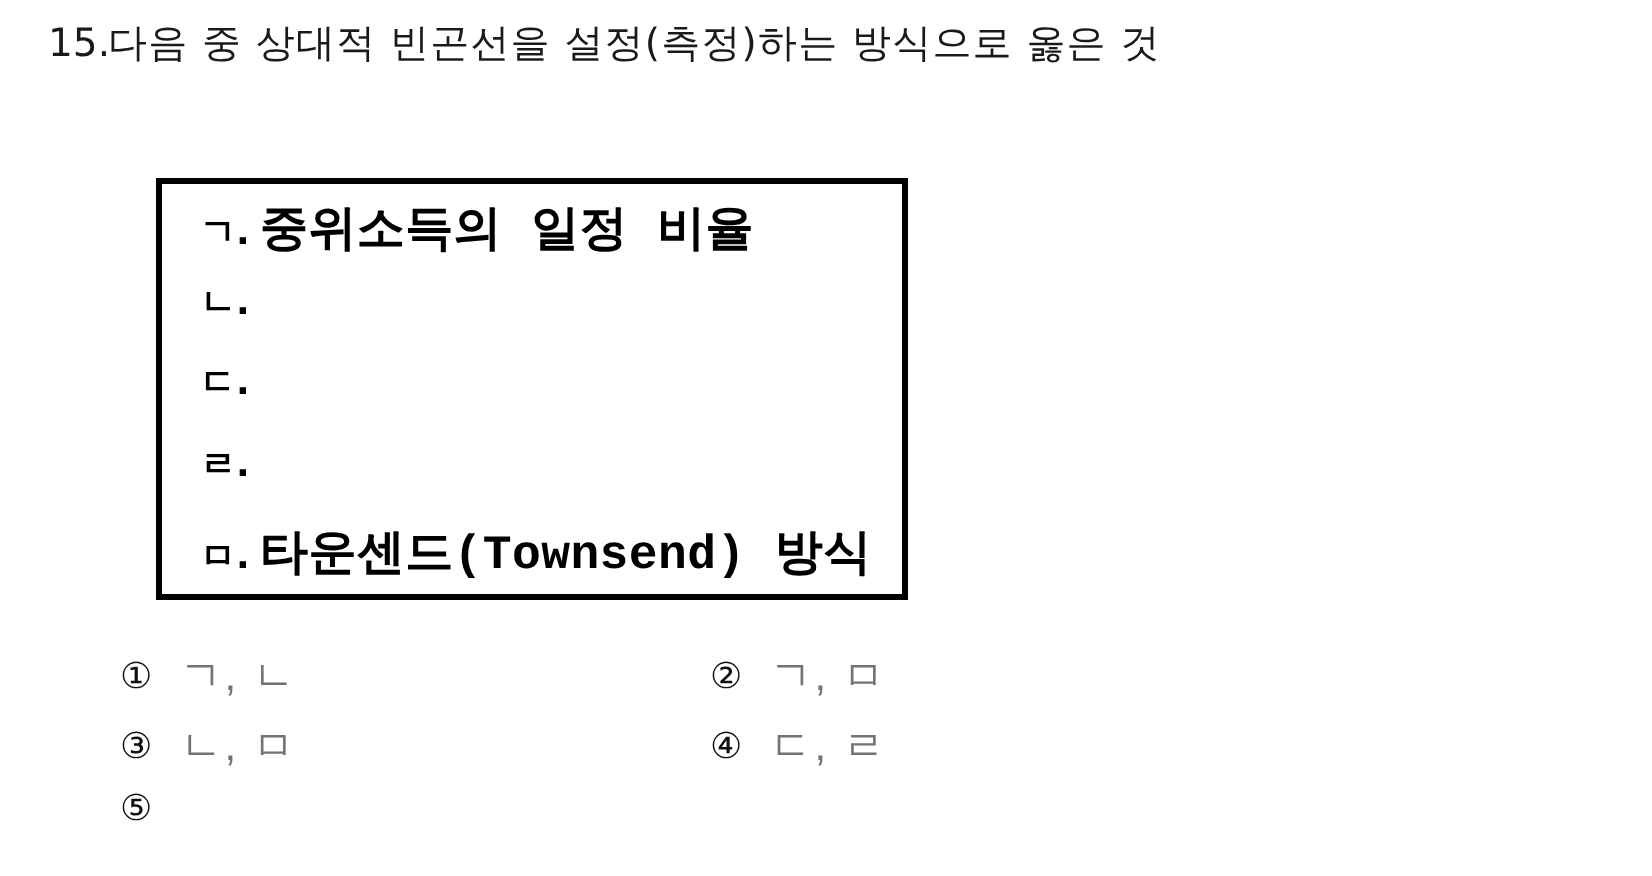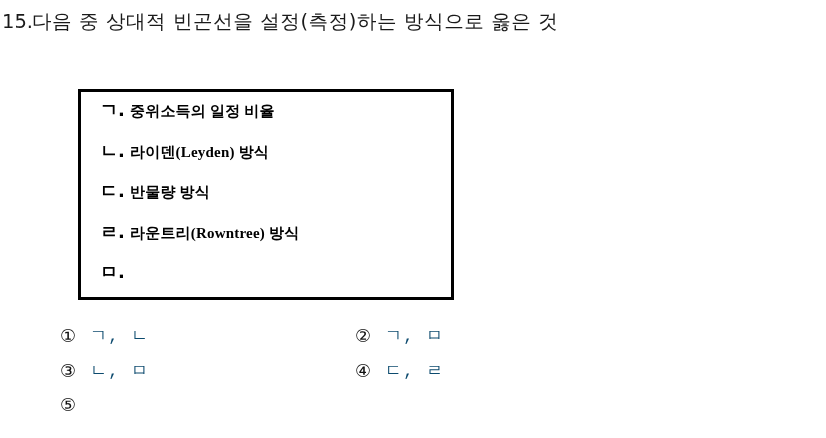"15.다음 중 상대적 빈곤선을 설정(측정)하는" .question-block { left: 2px -> 24px }
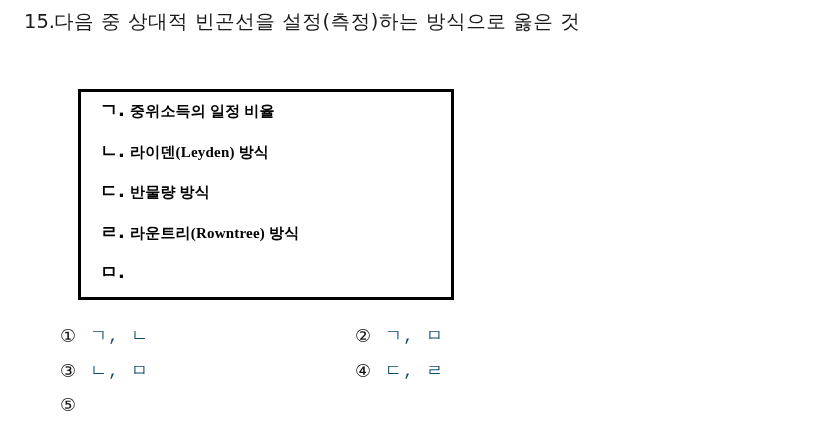"중위소득의 일정 비율" .stmt-text { font-family: Liberation Serif, serif -> Liberation Mono, monospace; font-size: 15px -> 24px }
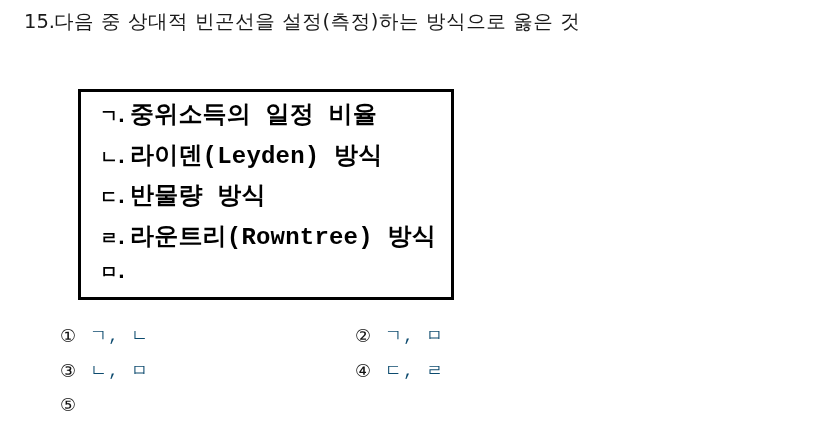"라이덴(Leyden) 방식" span.stmt-text { html: <span>라이덴(Leyden) 방식</span> -> none }
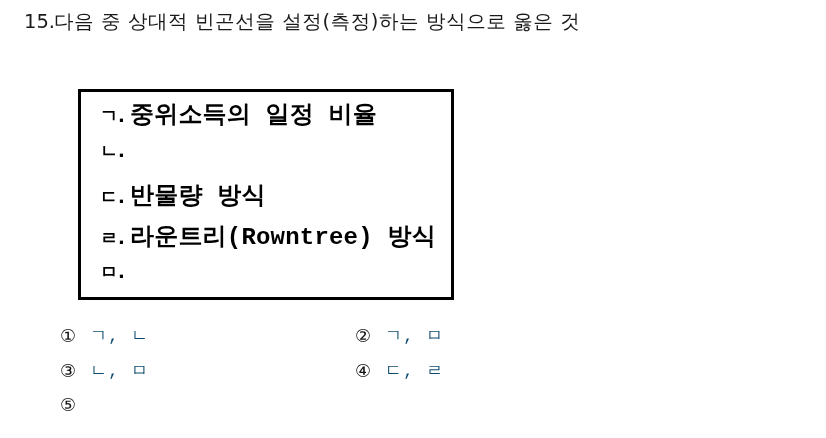"반물량 방식" span.stmt-text { html: <span>반물량 방식</span> -> none }
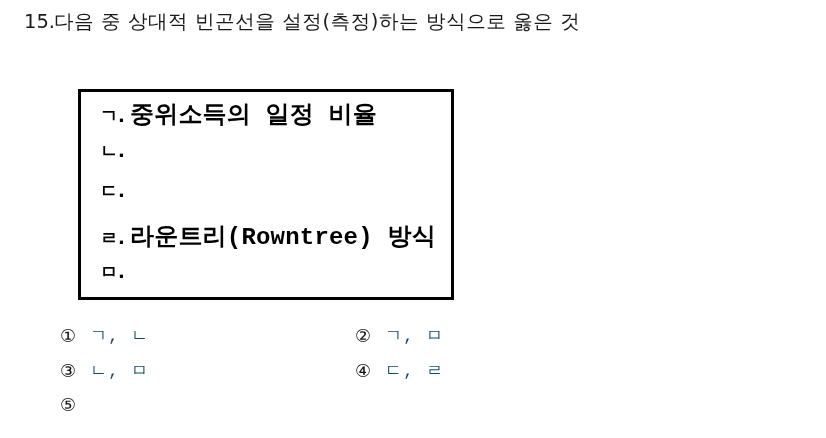"라운트리(Rowntree) 방식" span.stmt-text { html: <span>라운트리(Rowntree) 방식</span> -> none }
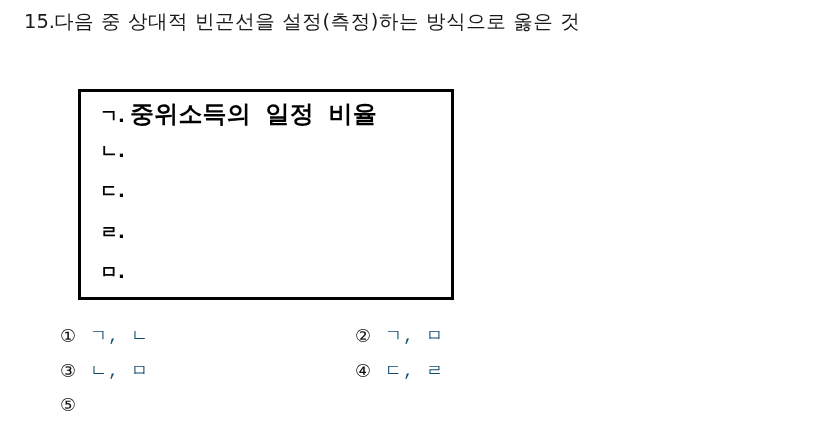"타운센드(Townsend) 방식" span.stmt-text { html: none -> <span>타운센드(Townsend) 방식</span> }
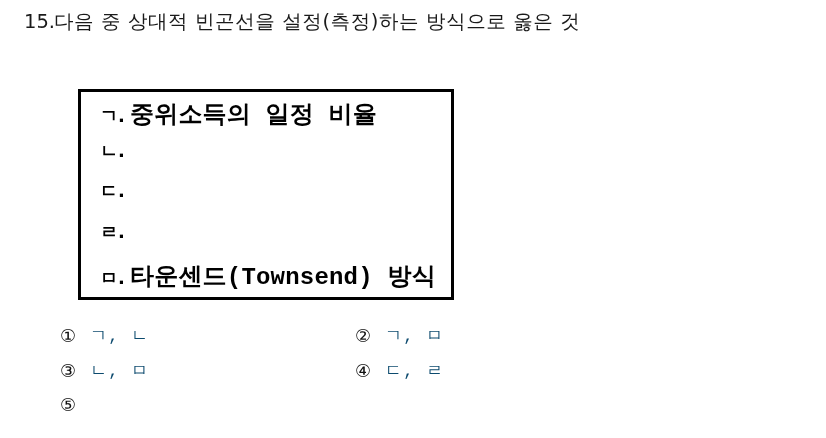"ㄱ, ㄴ" .choice-text { color: #0c4a6e -> #737373; font-family: Liberation Mono, monospace -> Liberation Sans, sans-serif; font-size: 17px -> 21px }
